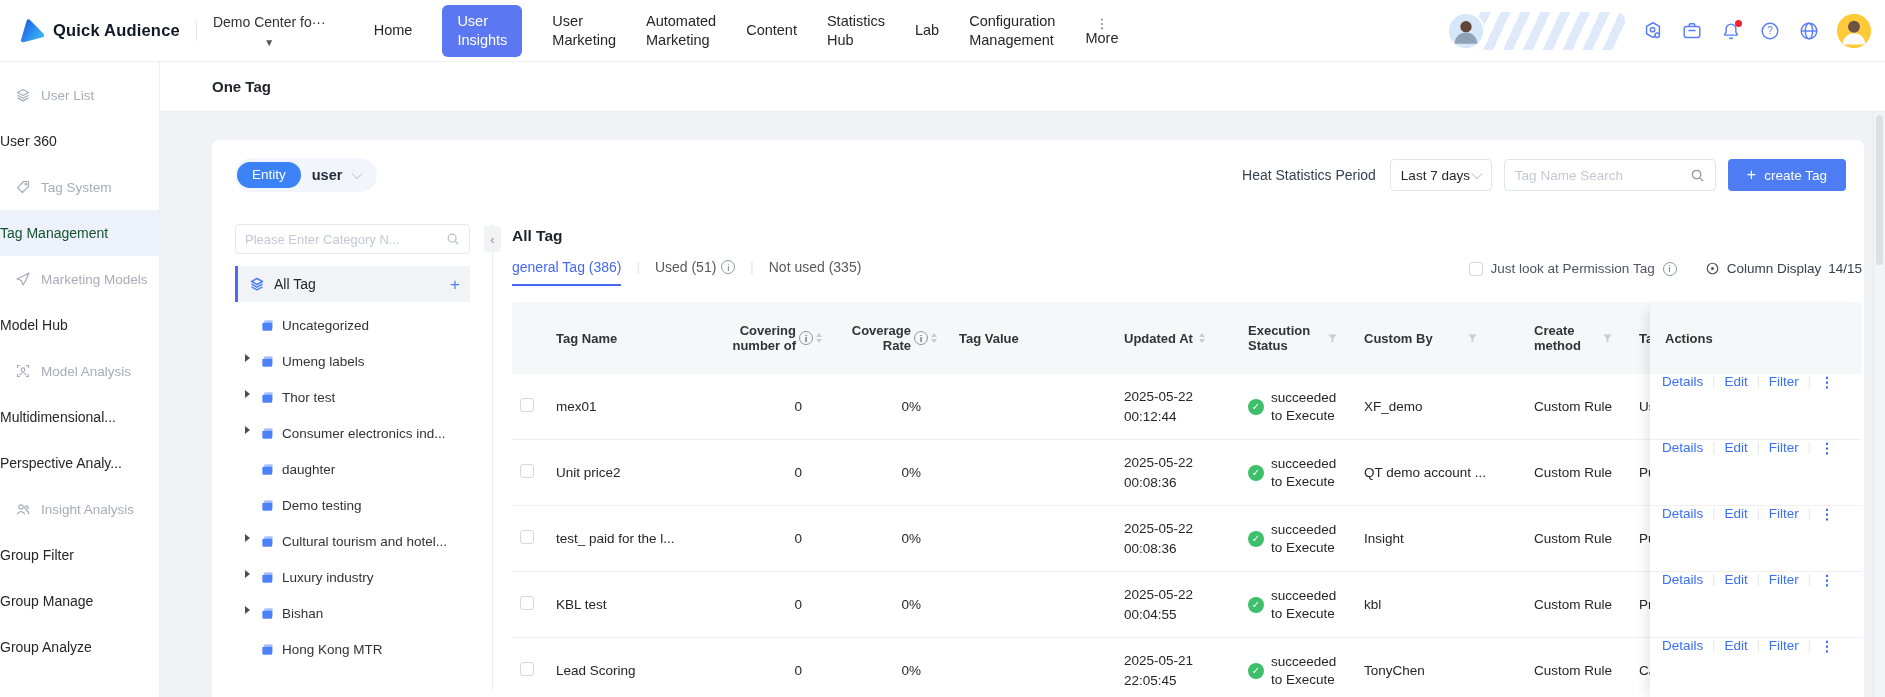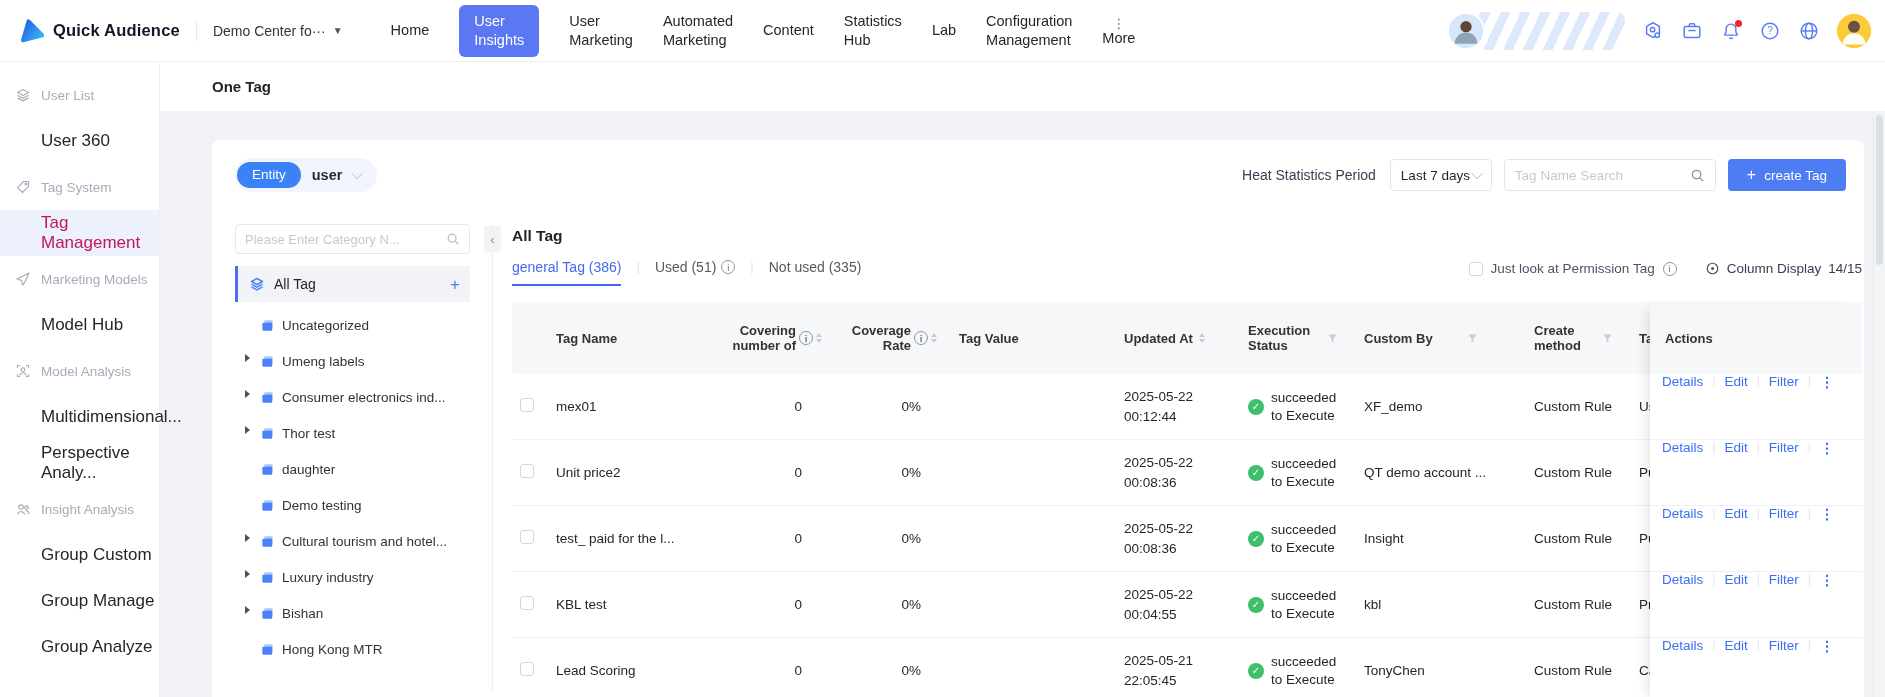"Demo Center fo···" .workspace { flex-direction: none -> column }
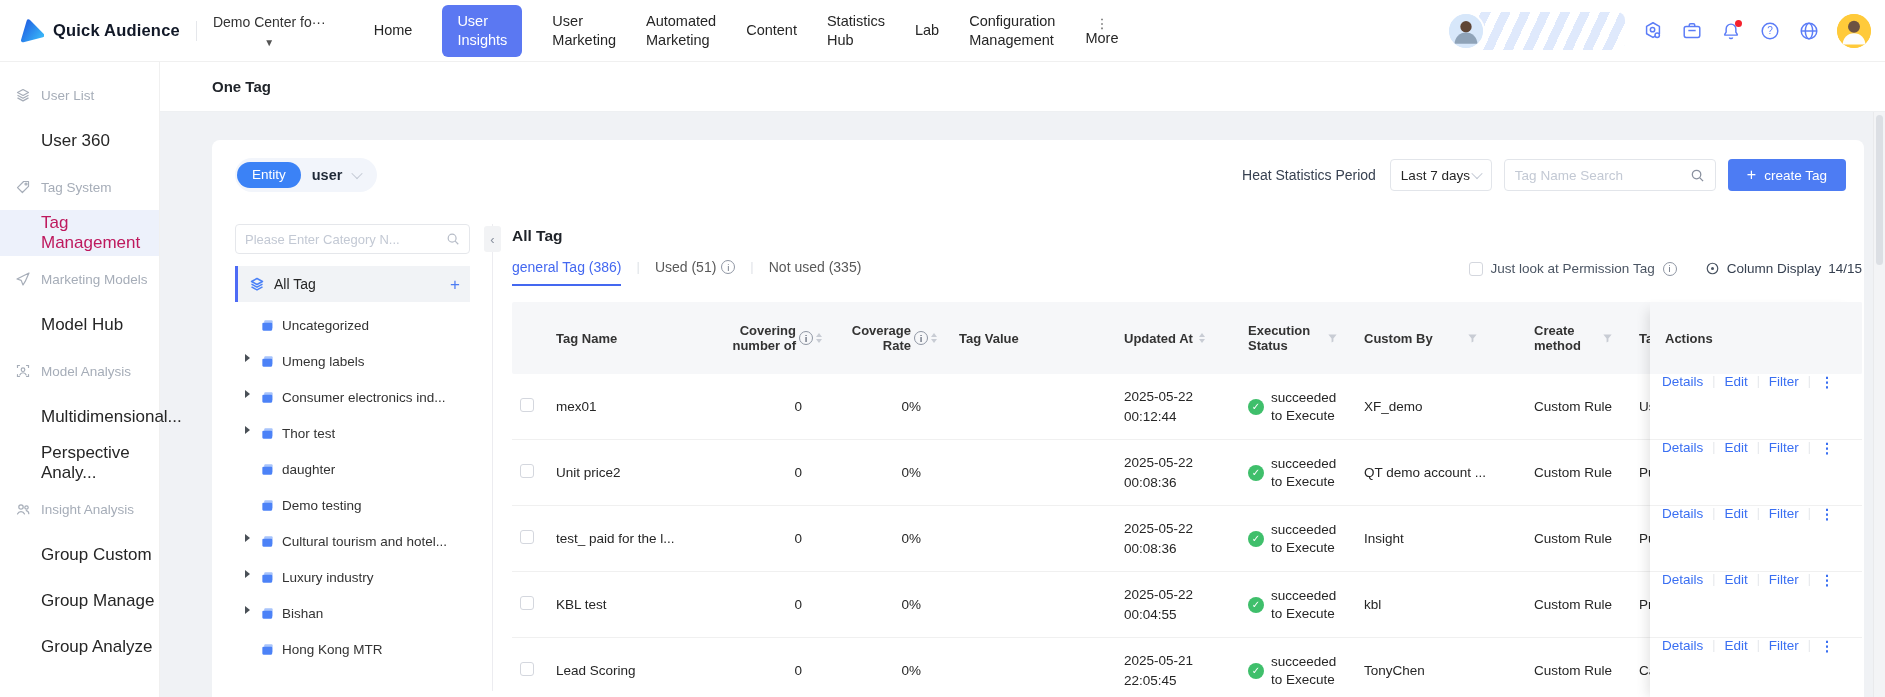"User 360" .sb-item { font-size: 17px -> 14px; padding-left: 41px -> none }
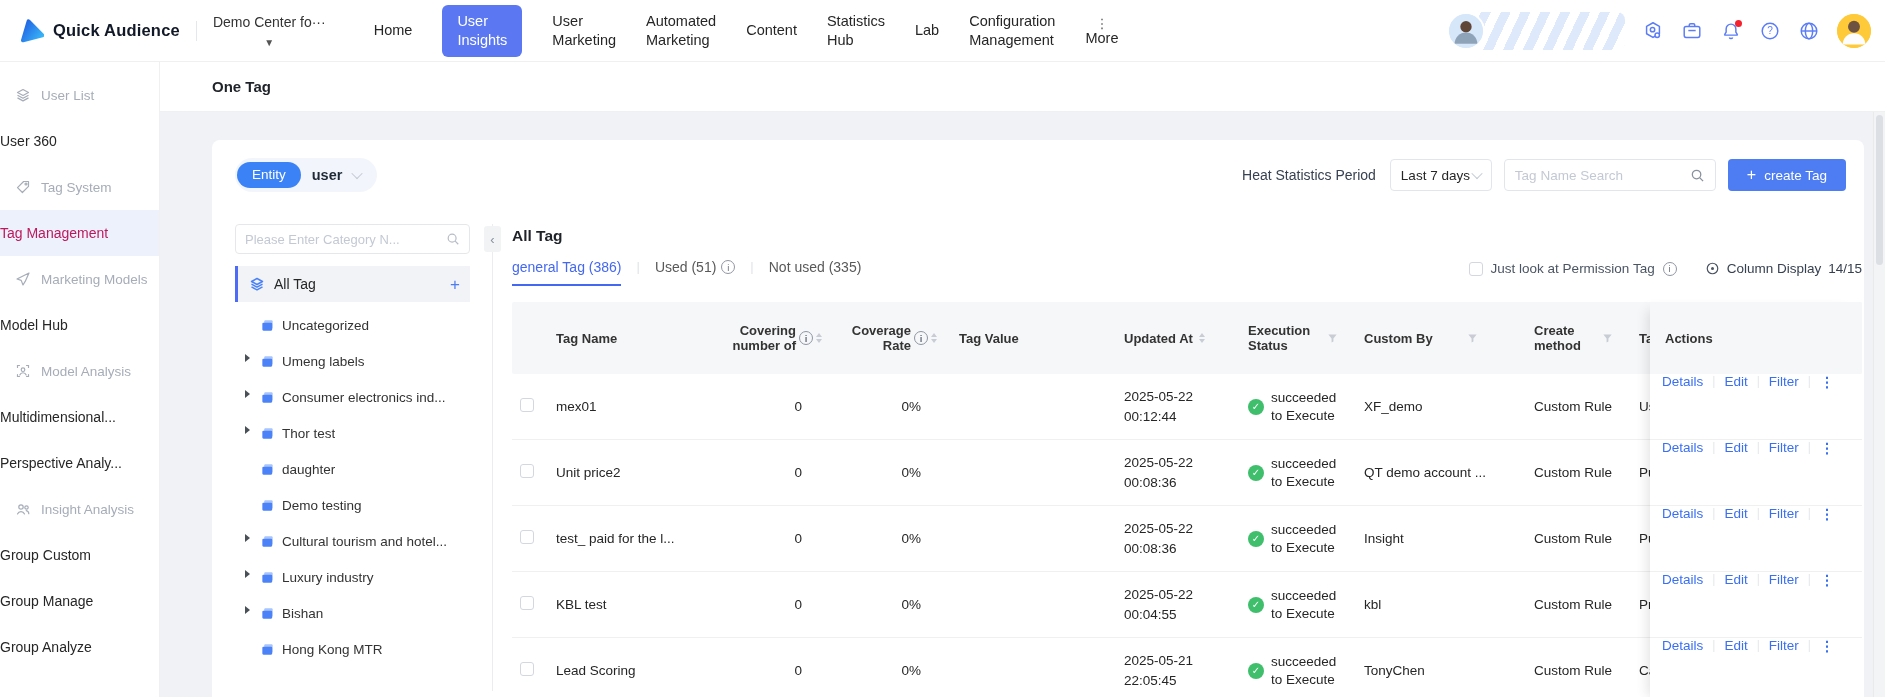"Tag Management" .sb-item.active { color: #be185d -> #14532d }
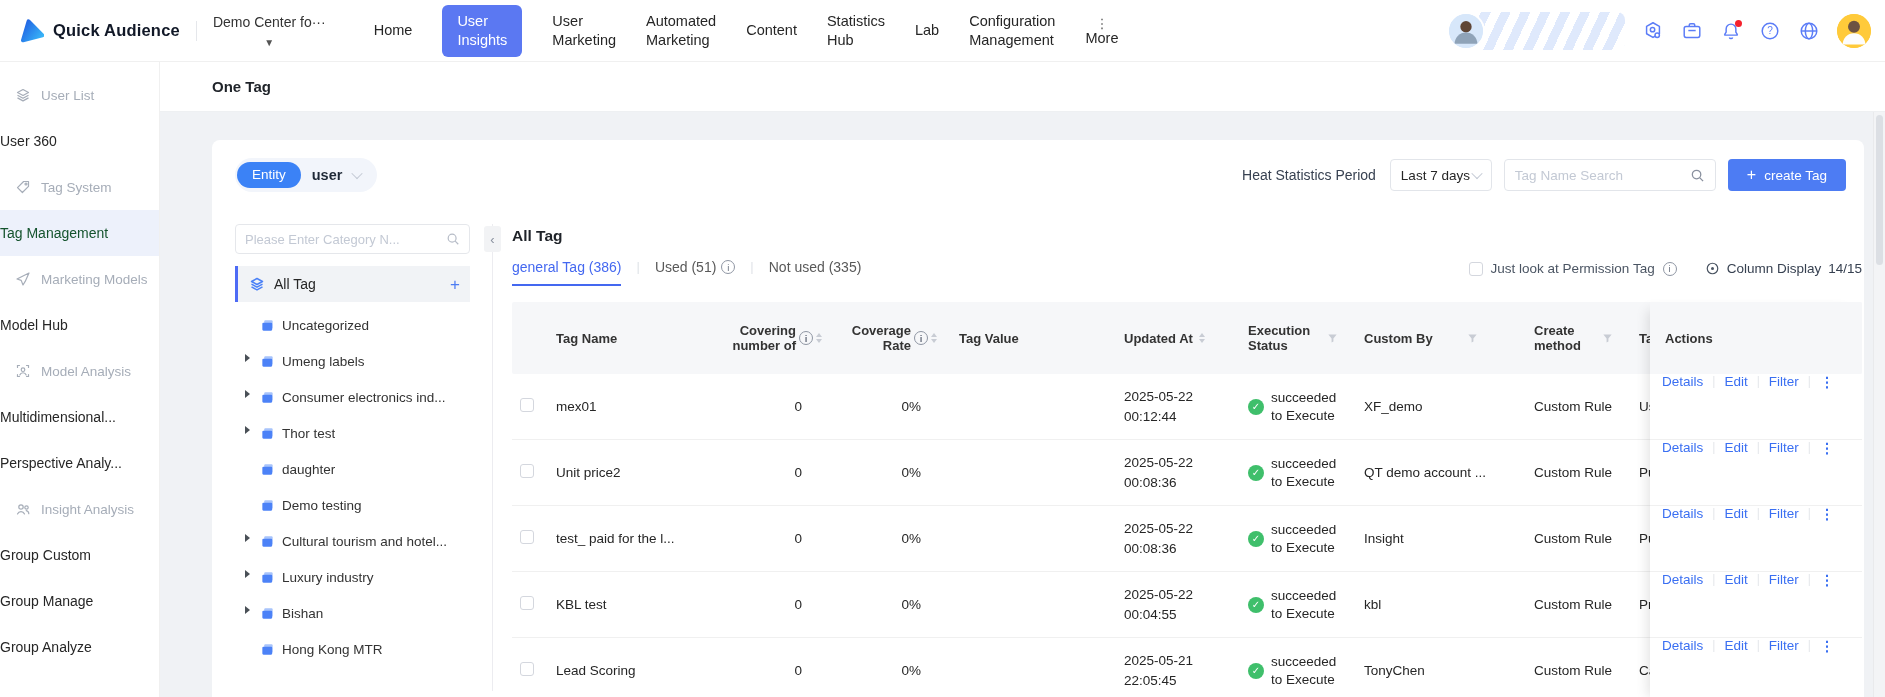"Consumer electronics ind..." div.tree-item { order: before "Thor test" -> after "Thor test" }
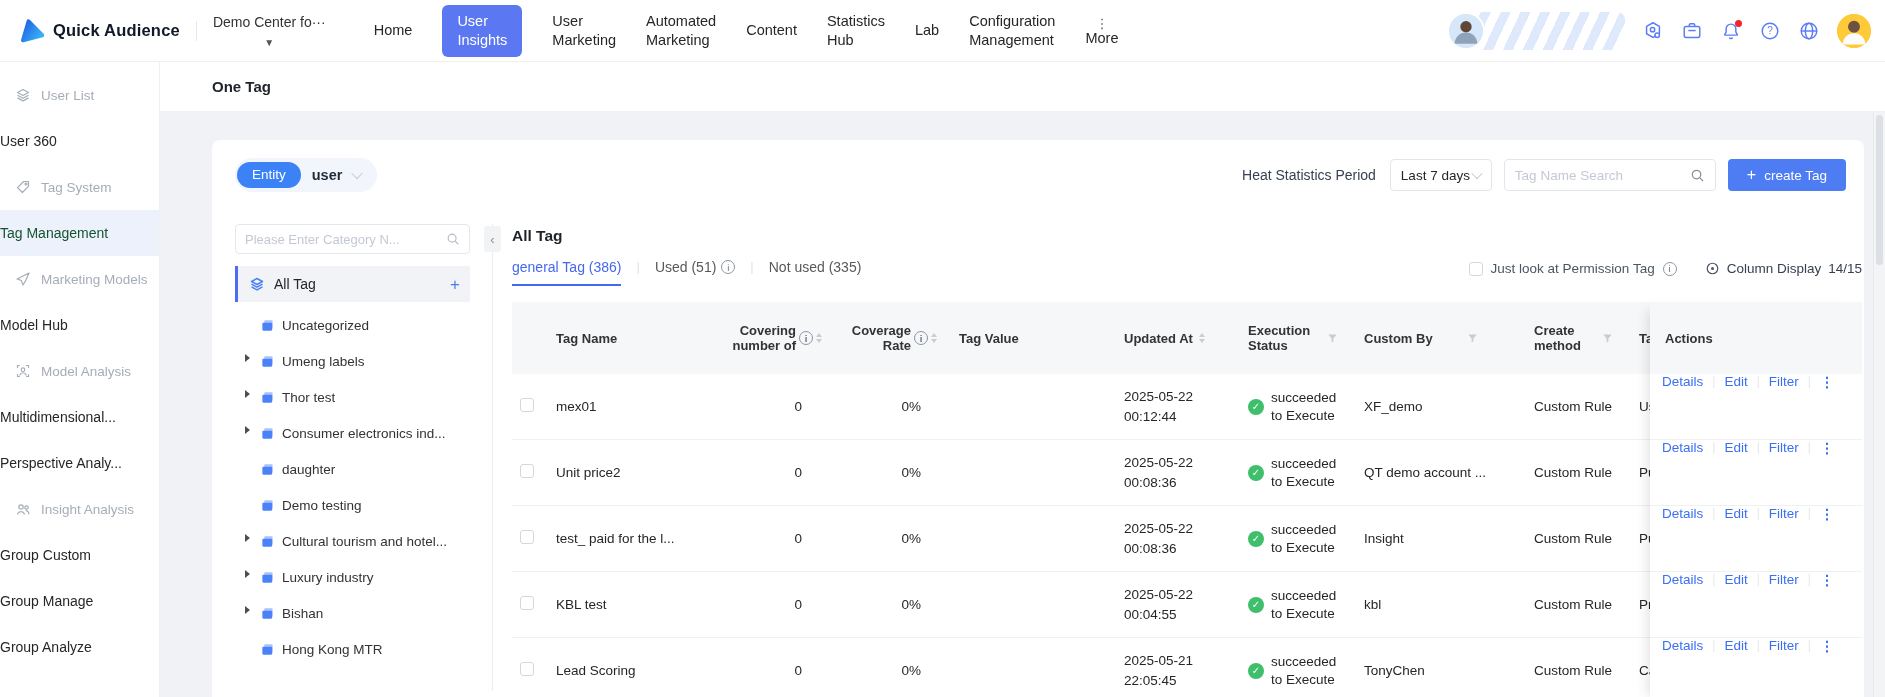"Group Custom" div.sb-item { text: Custom -> Filter }
